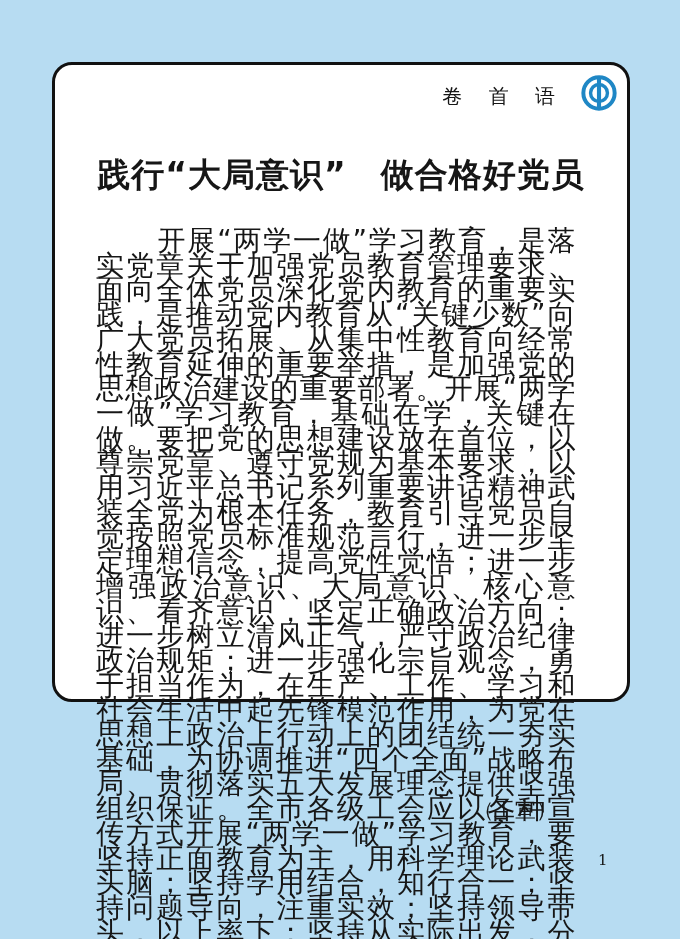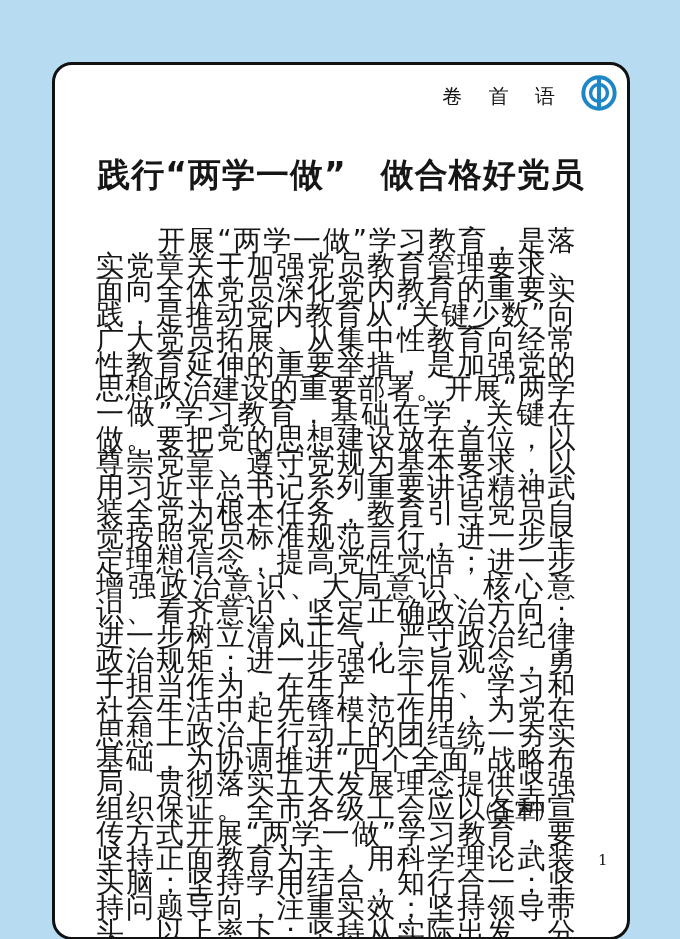"卷 首 语" .card { height: 878px -> 640px }
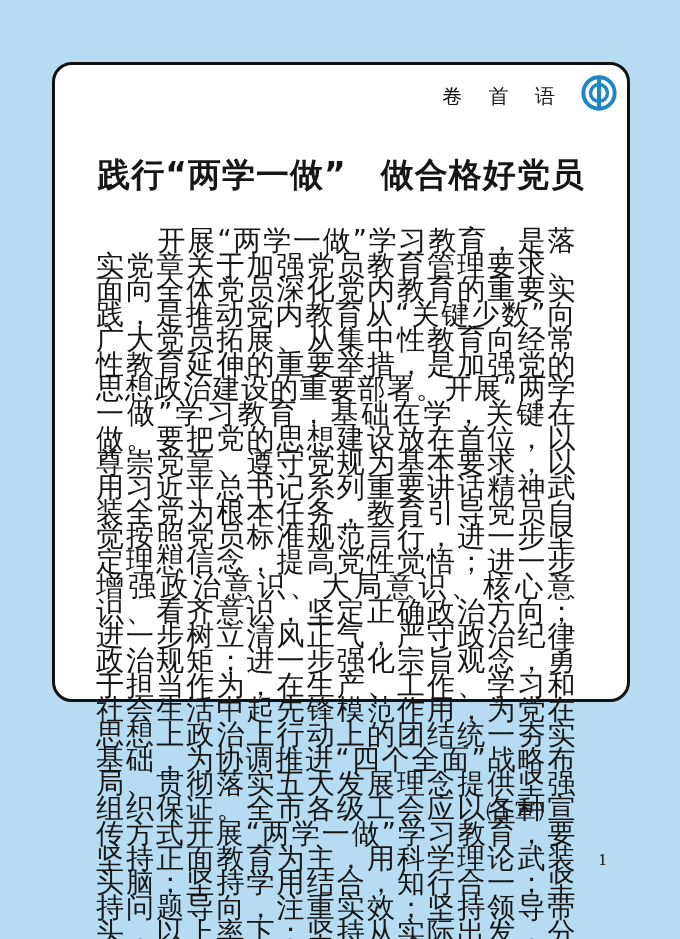"践行“两学一做” 做合格好党员" h1.title { text: 两学一做 -> 大局意识 }
